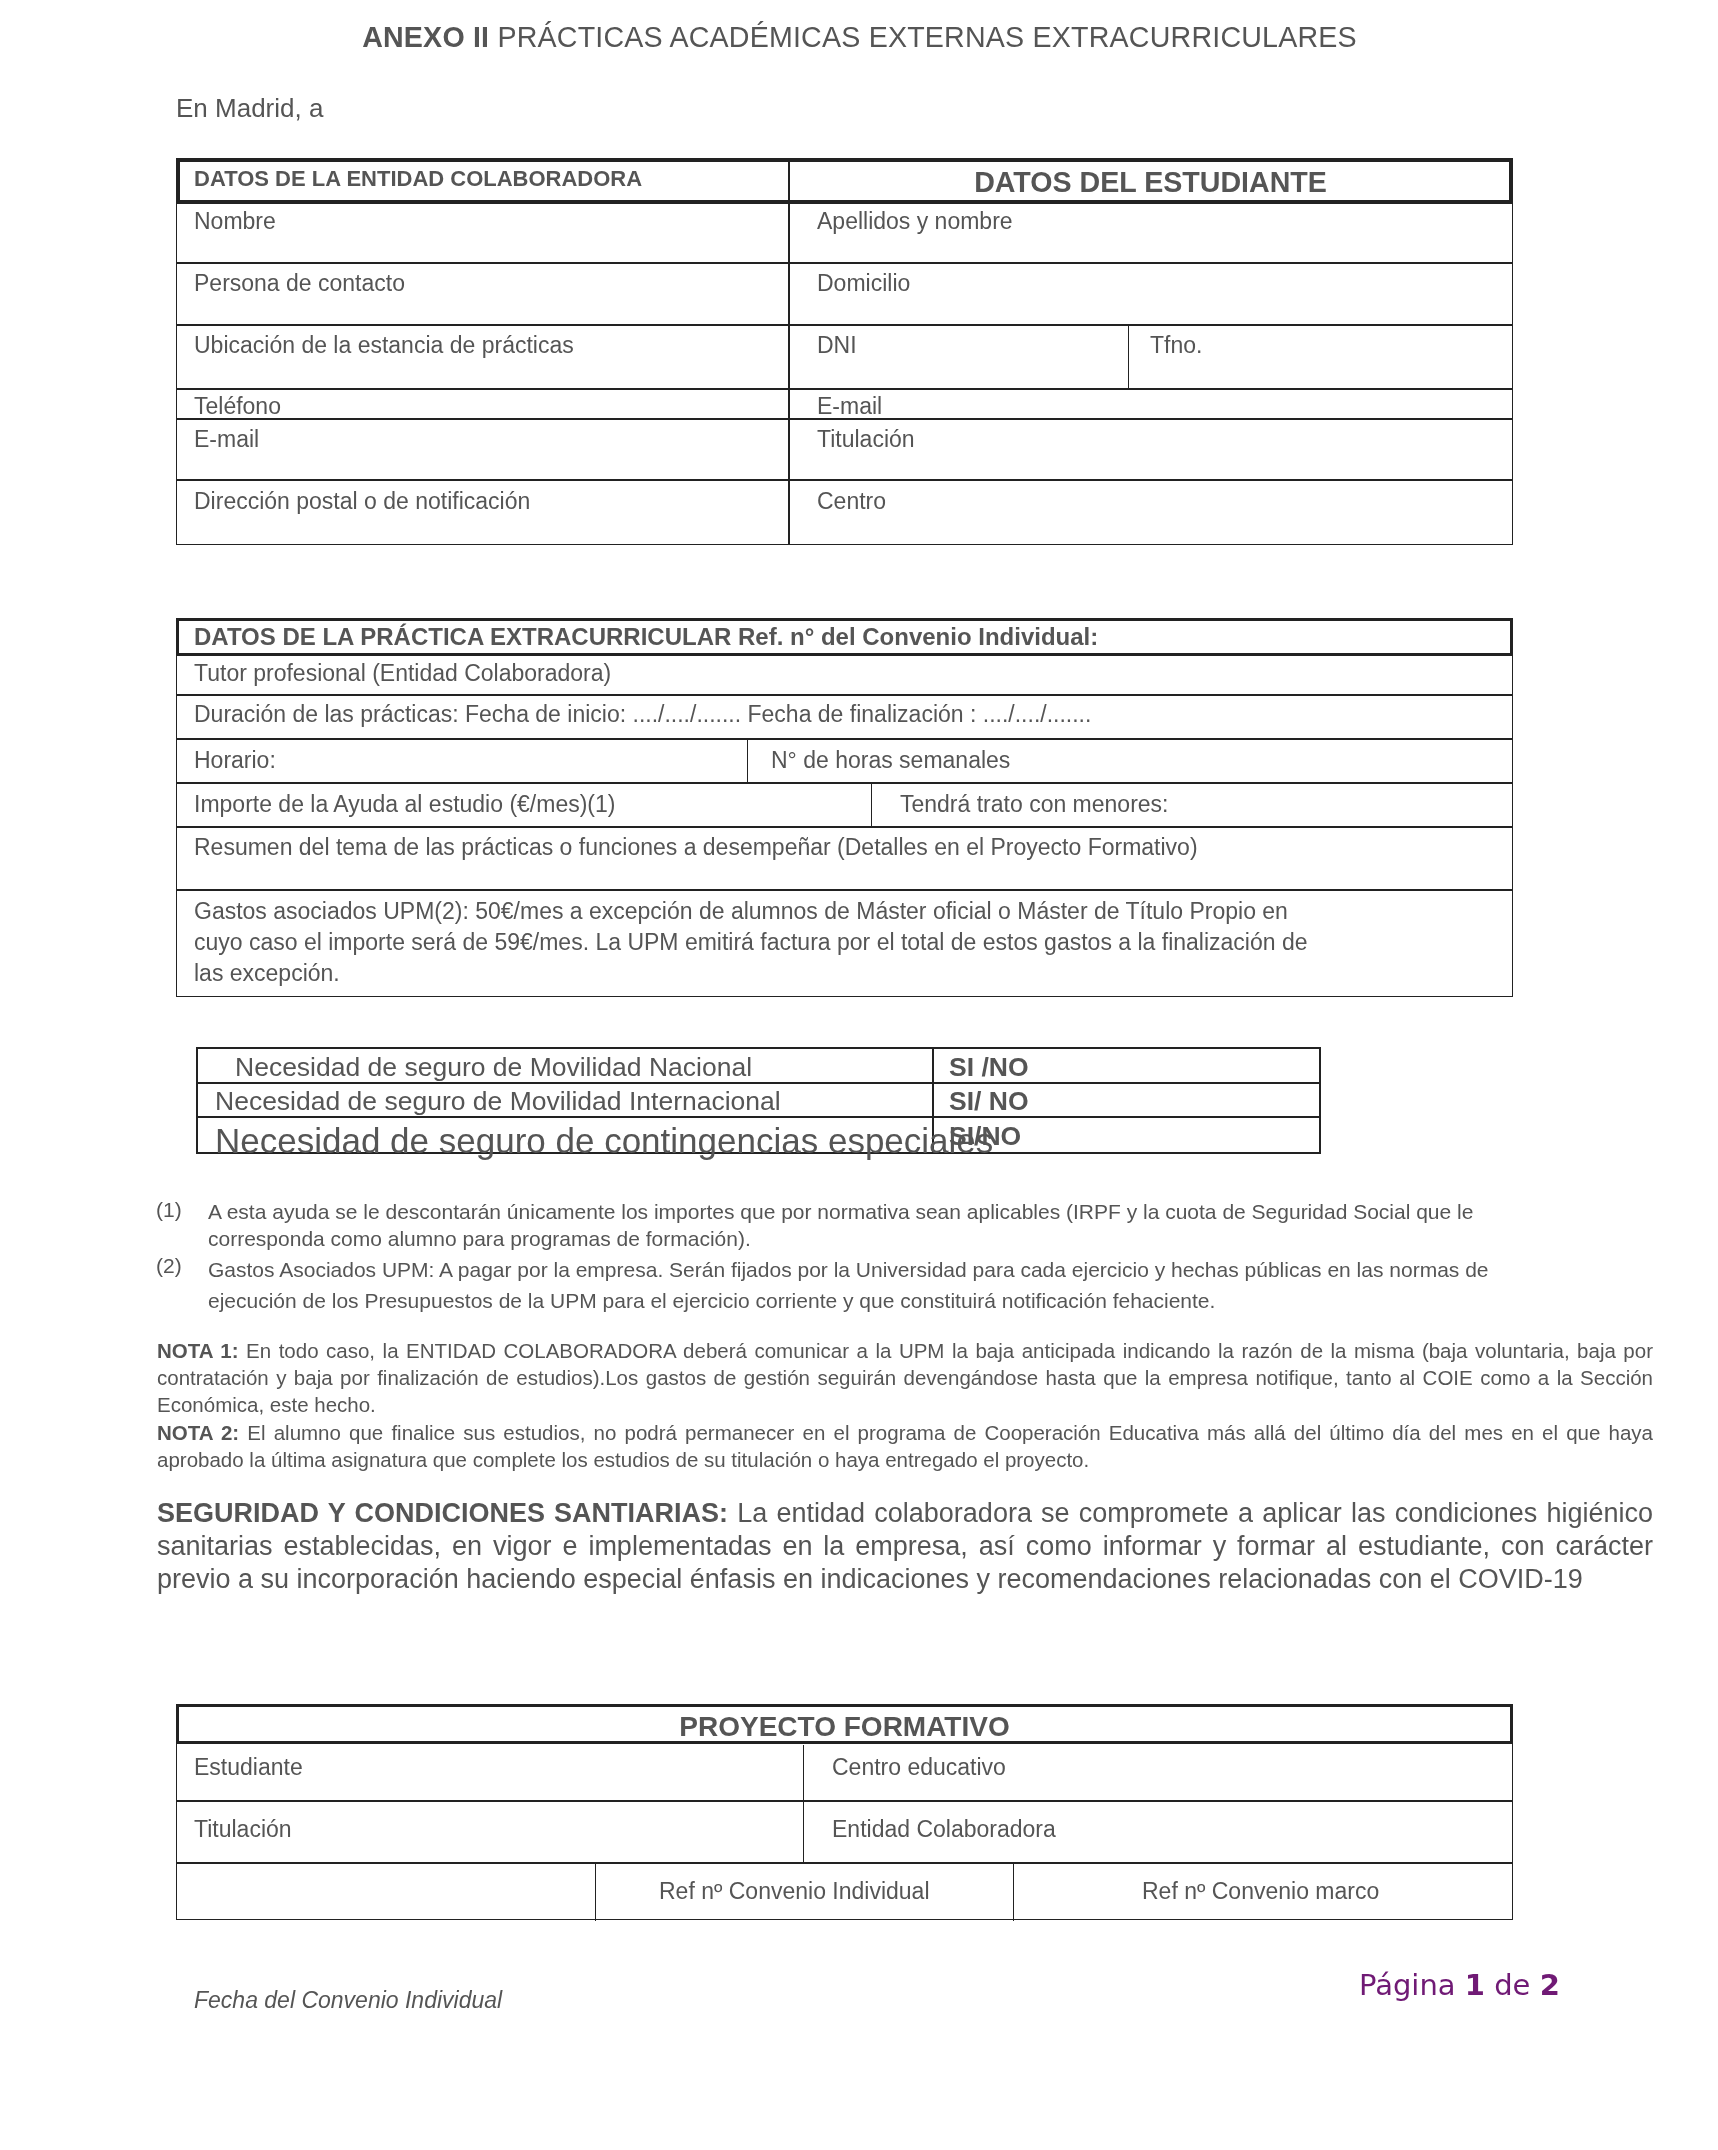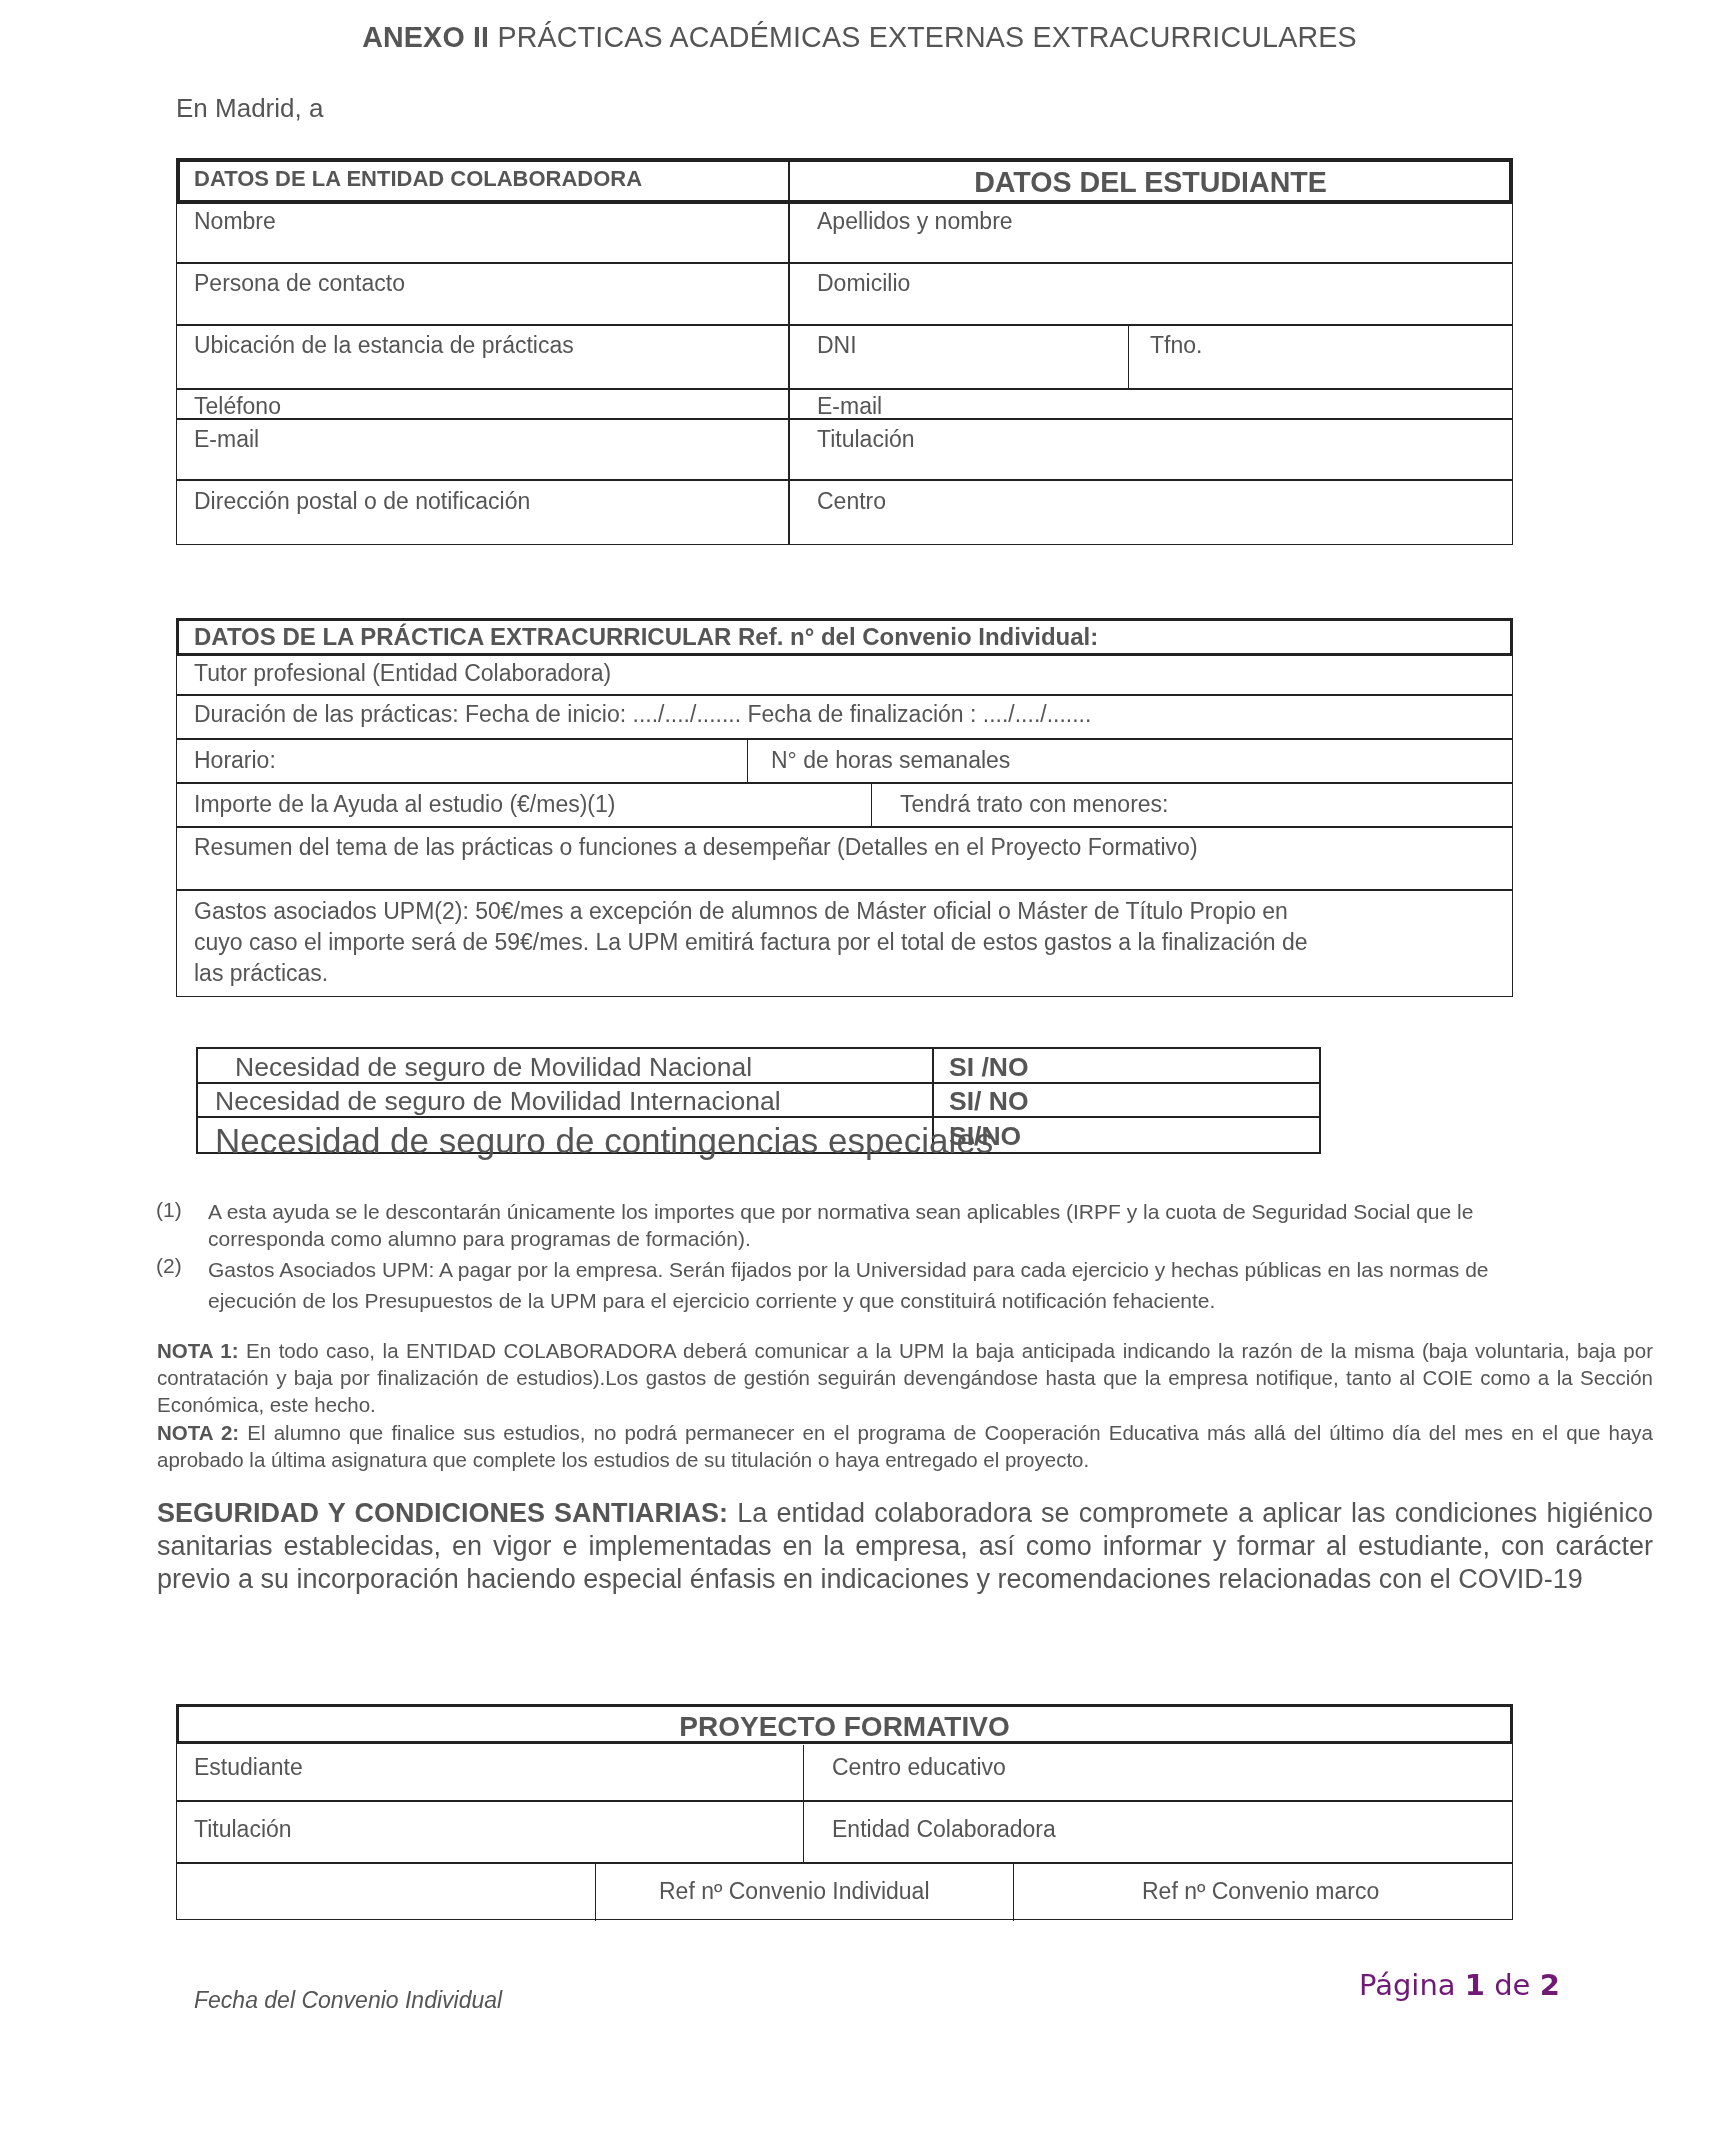"las prácticas." div { text: prácticas -> excepción }
